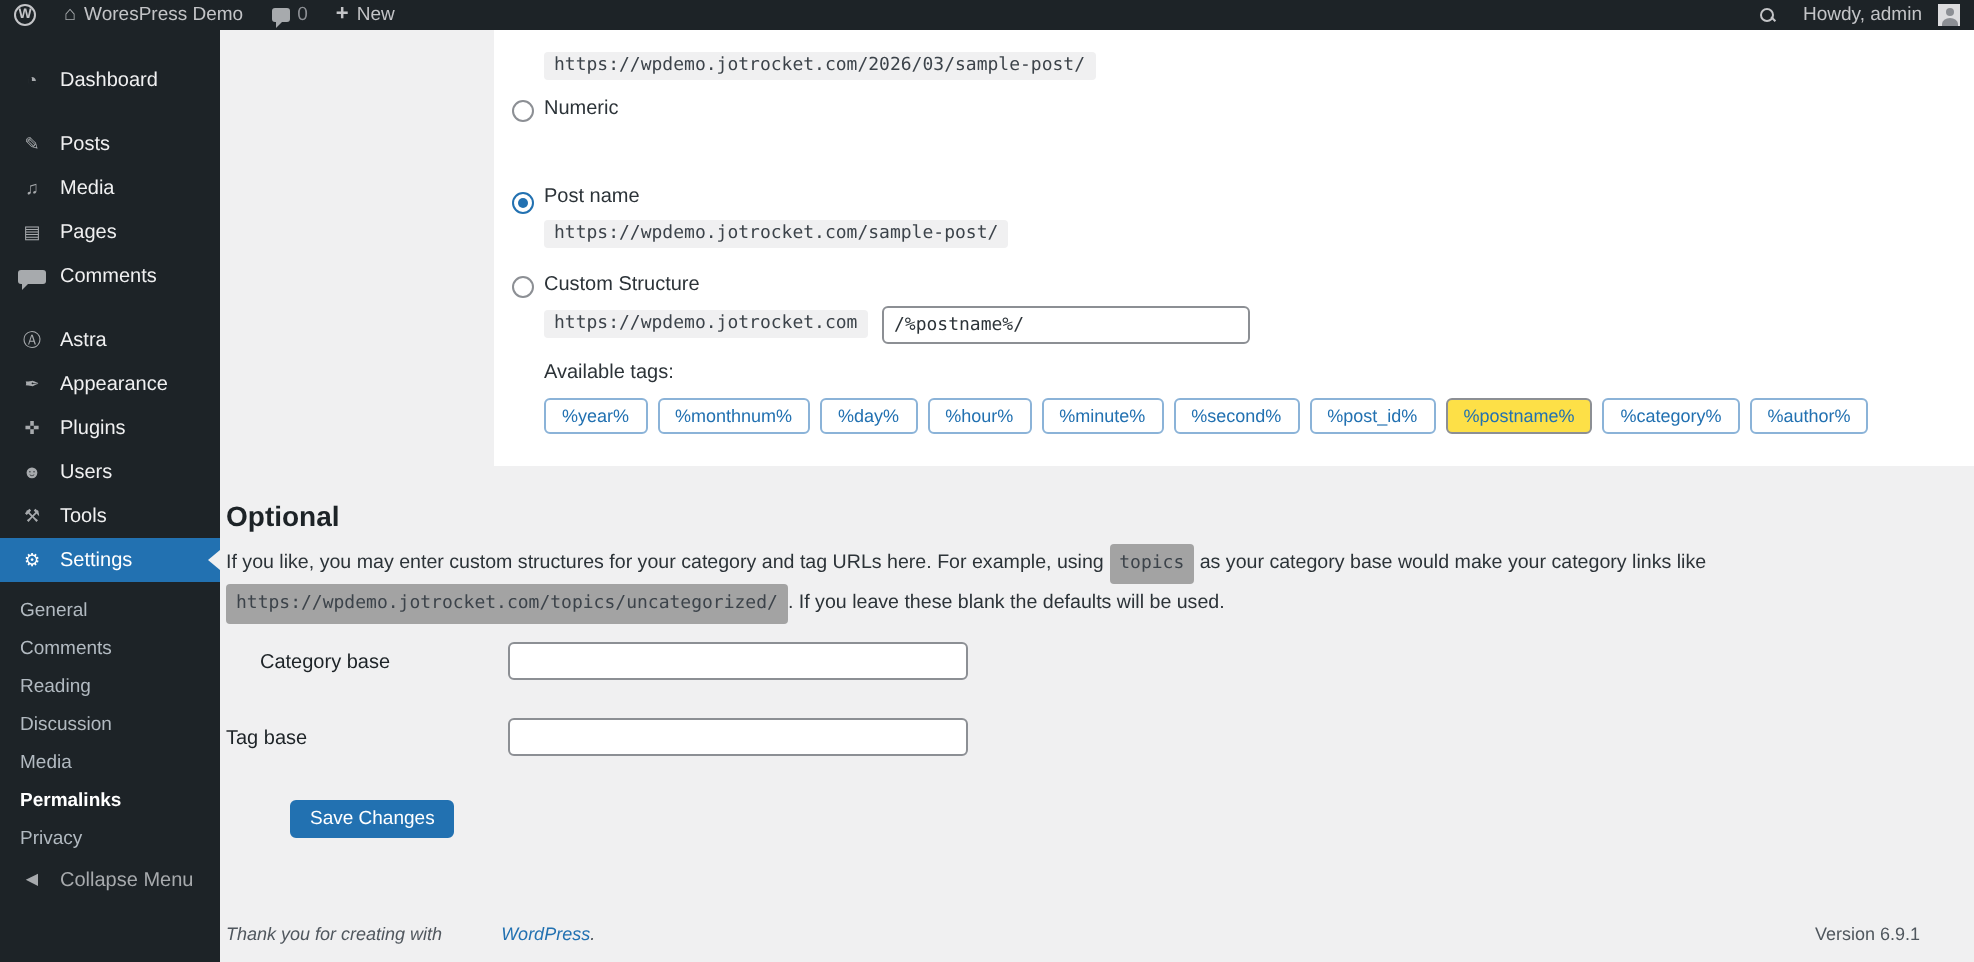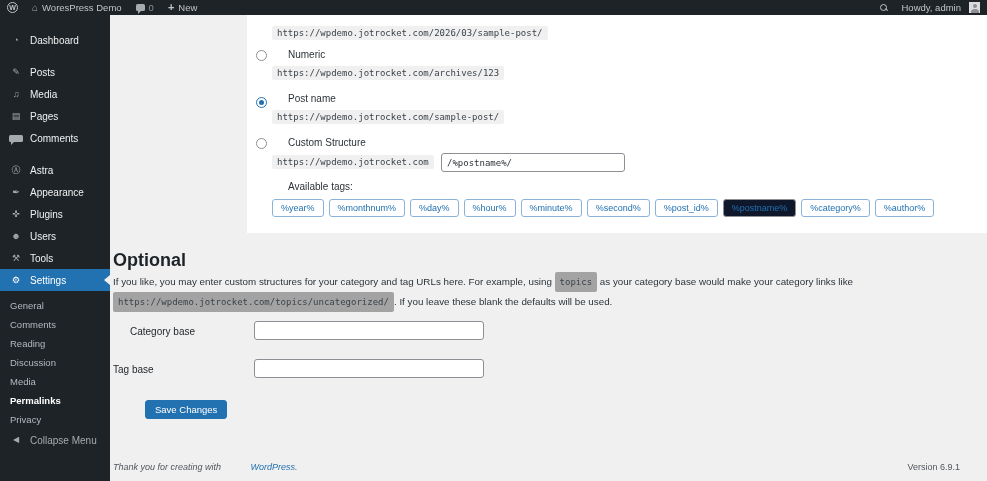"Numeric" .opt-label { margin-left: 16px -> none }
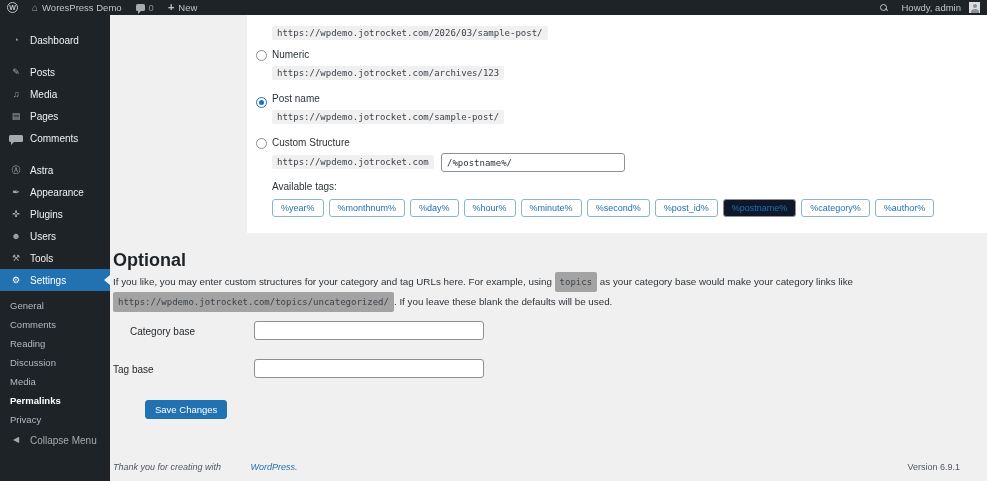"https://wpdemo.jotrocket.com/archives/12" code.chip { html: <code>https://wpdemo.jotrocket.com/archives/123</code> -> none }
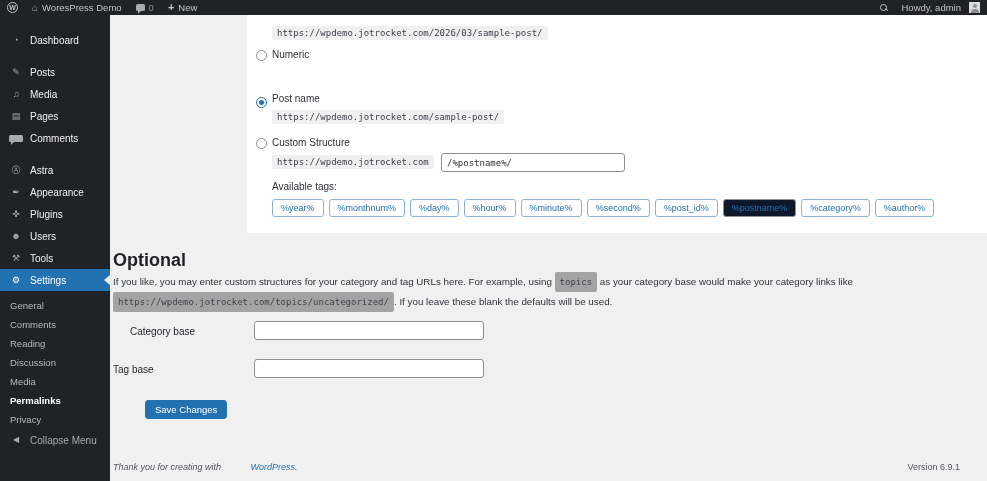"%postname%" .tag-btn.active { background: #0f172a -> #fde047 }
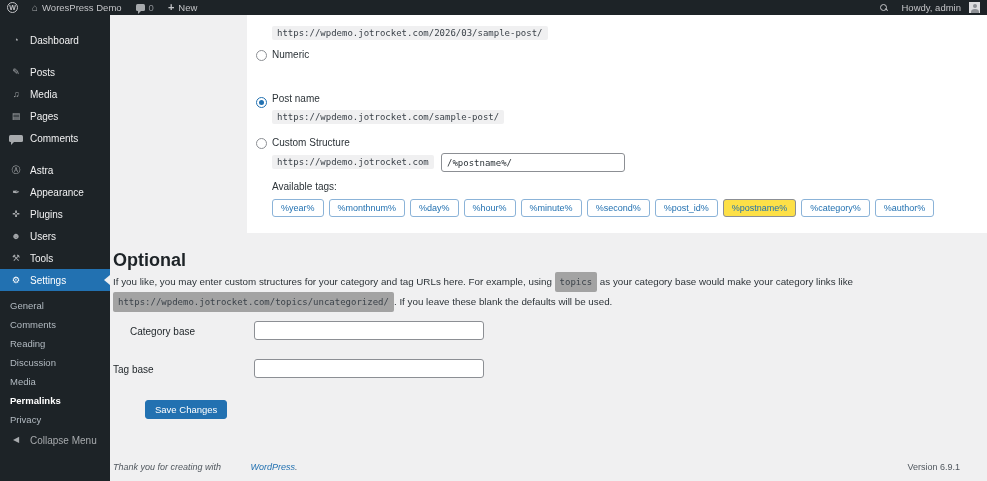"Optional" h2#optional-heading { font-size: 18px -> 14px }
